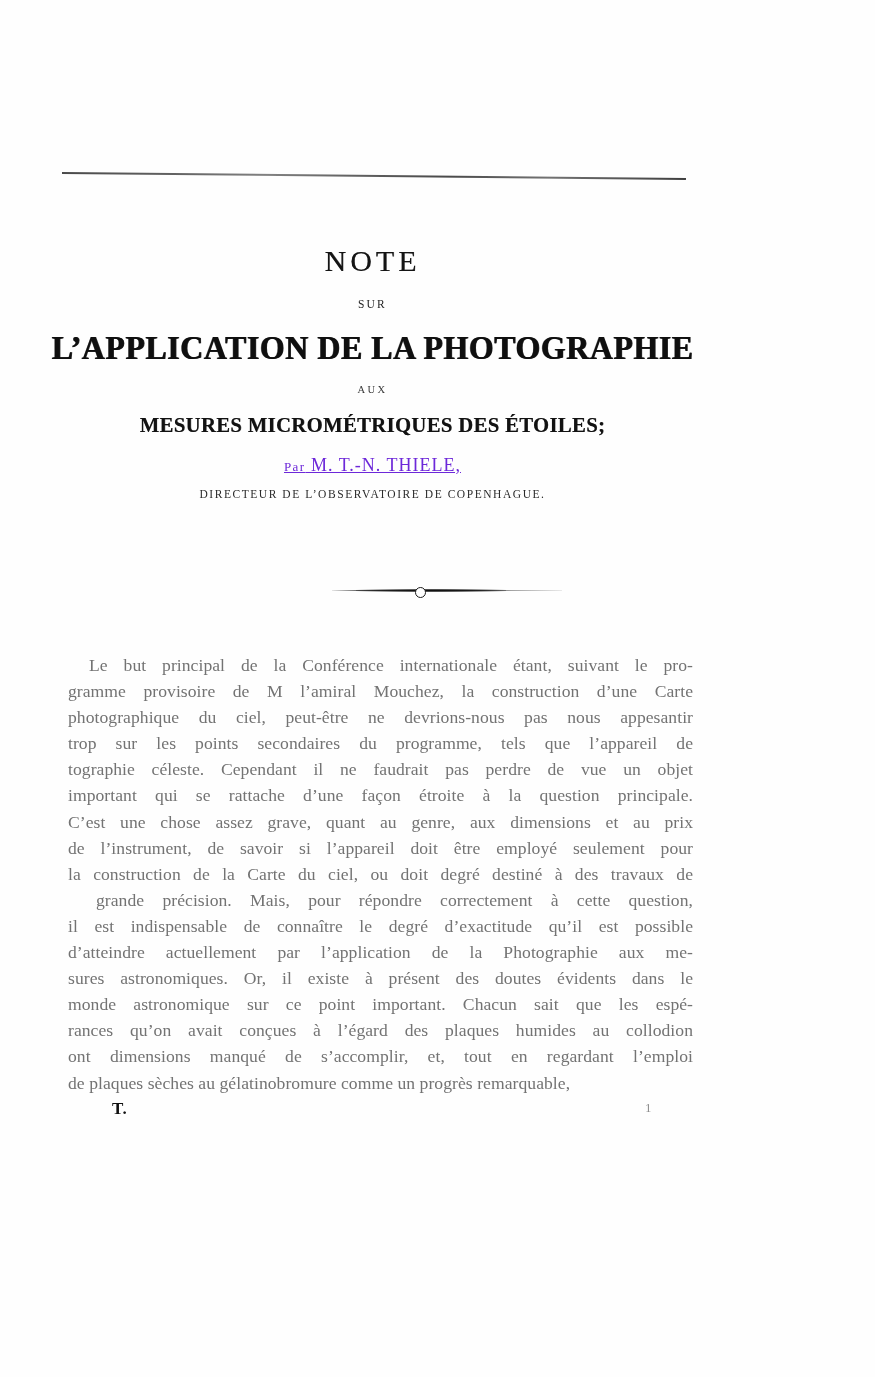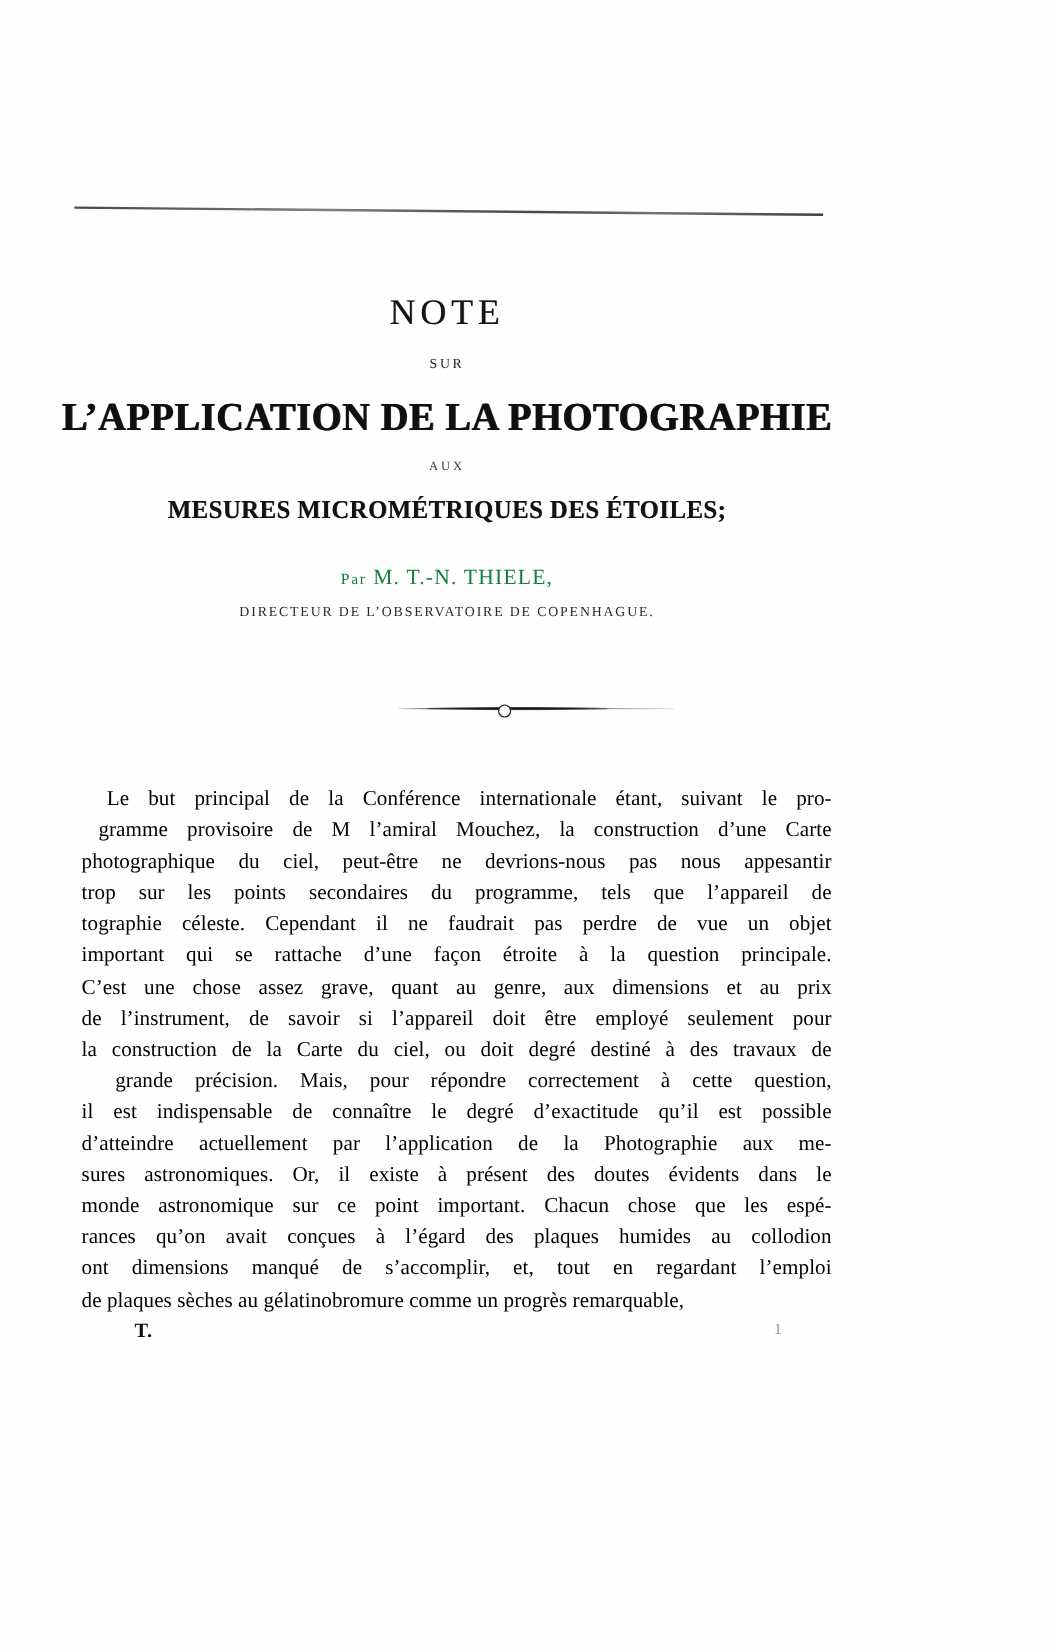"Par M. T.-N. THIELE," .byline { color: #15803d -> #6d28d9; margin-top: 33px -> 17px; text-decoration: none -> underline }
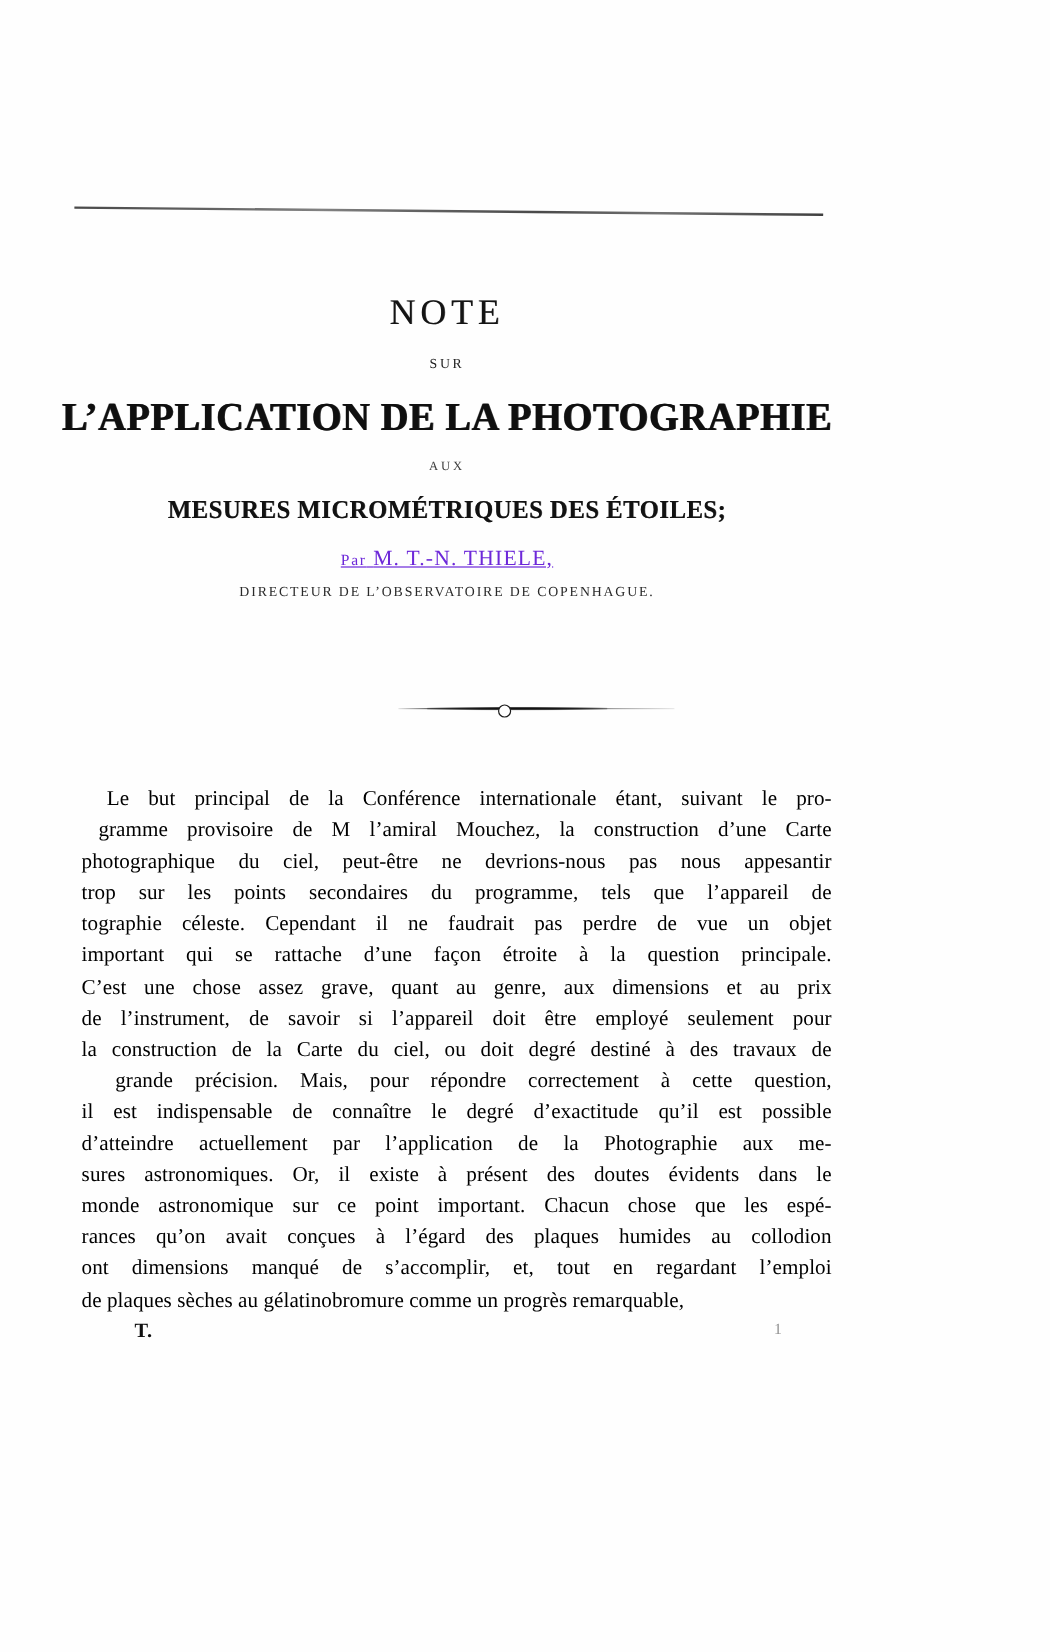"Le but principal de la" .body-text { color: #000000 -> #737373 }
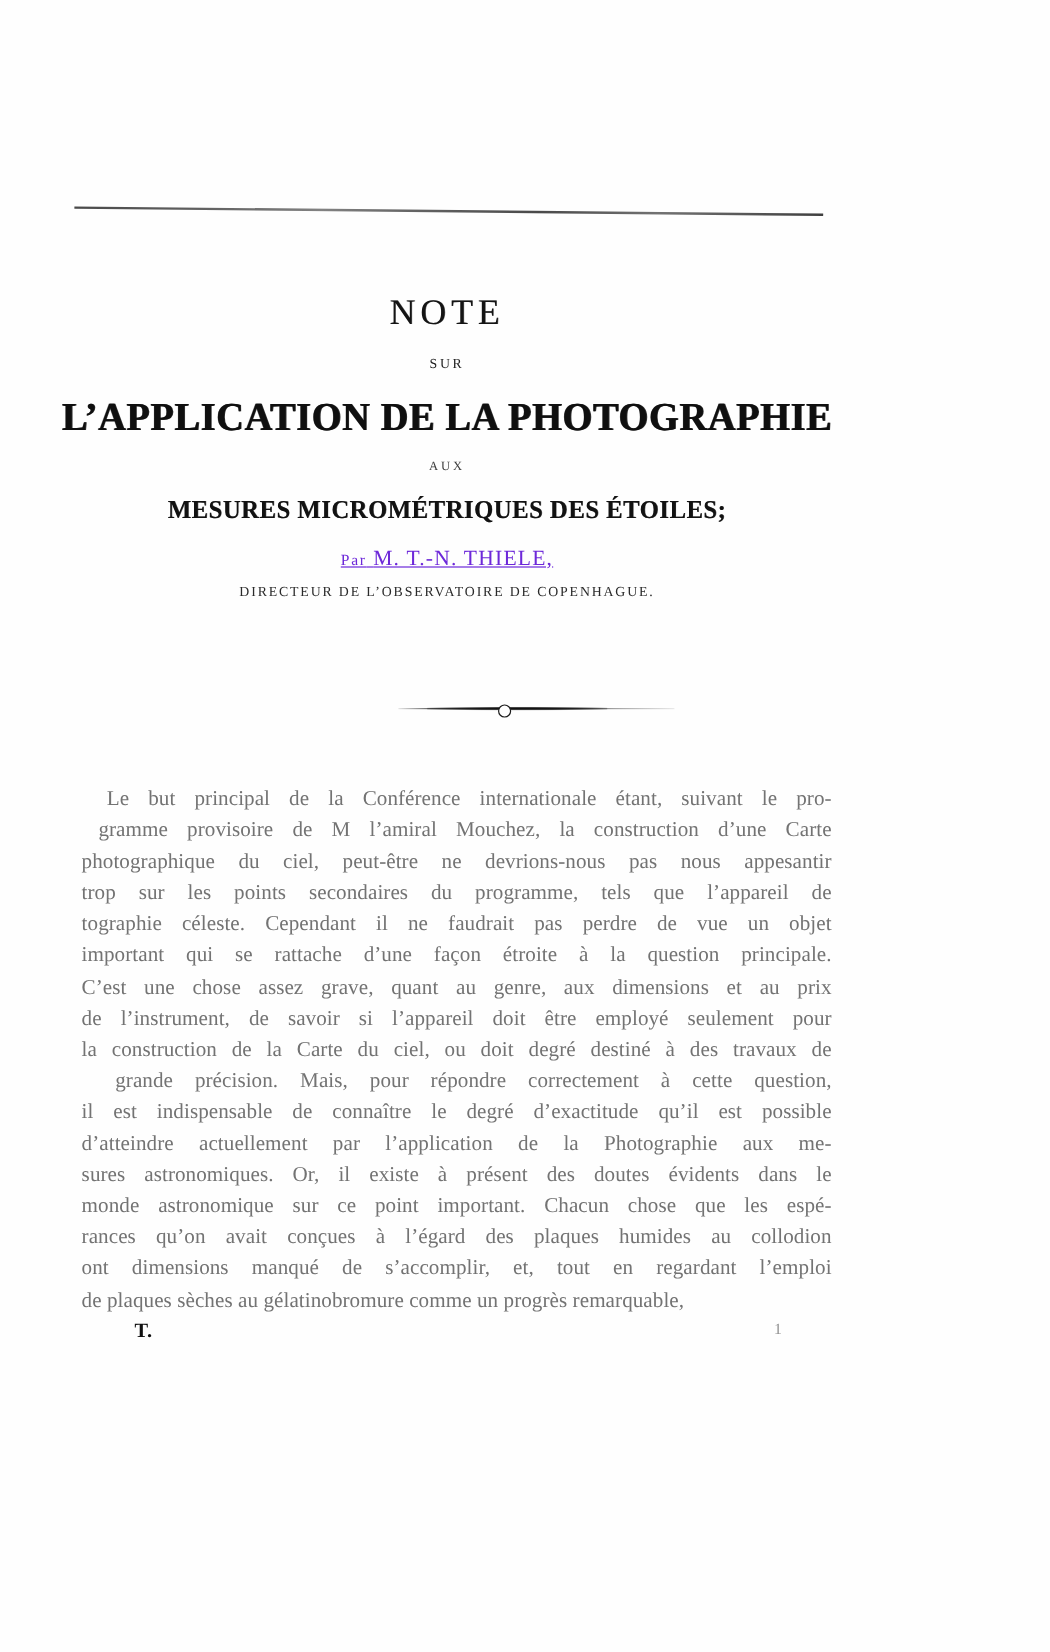"gramme provisoire de M l’amiral" div.line { margin-left: 14px -> none }
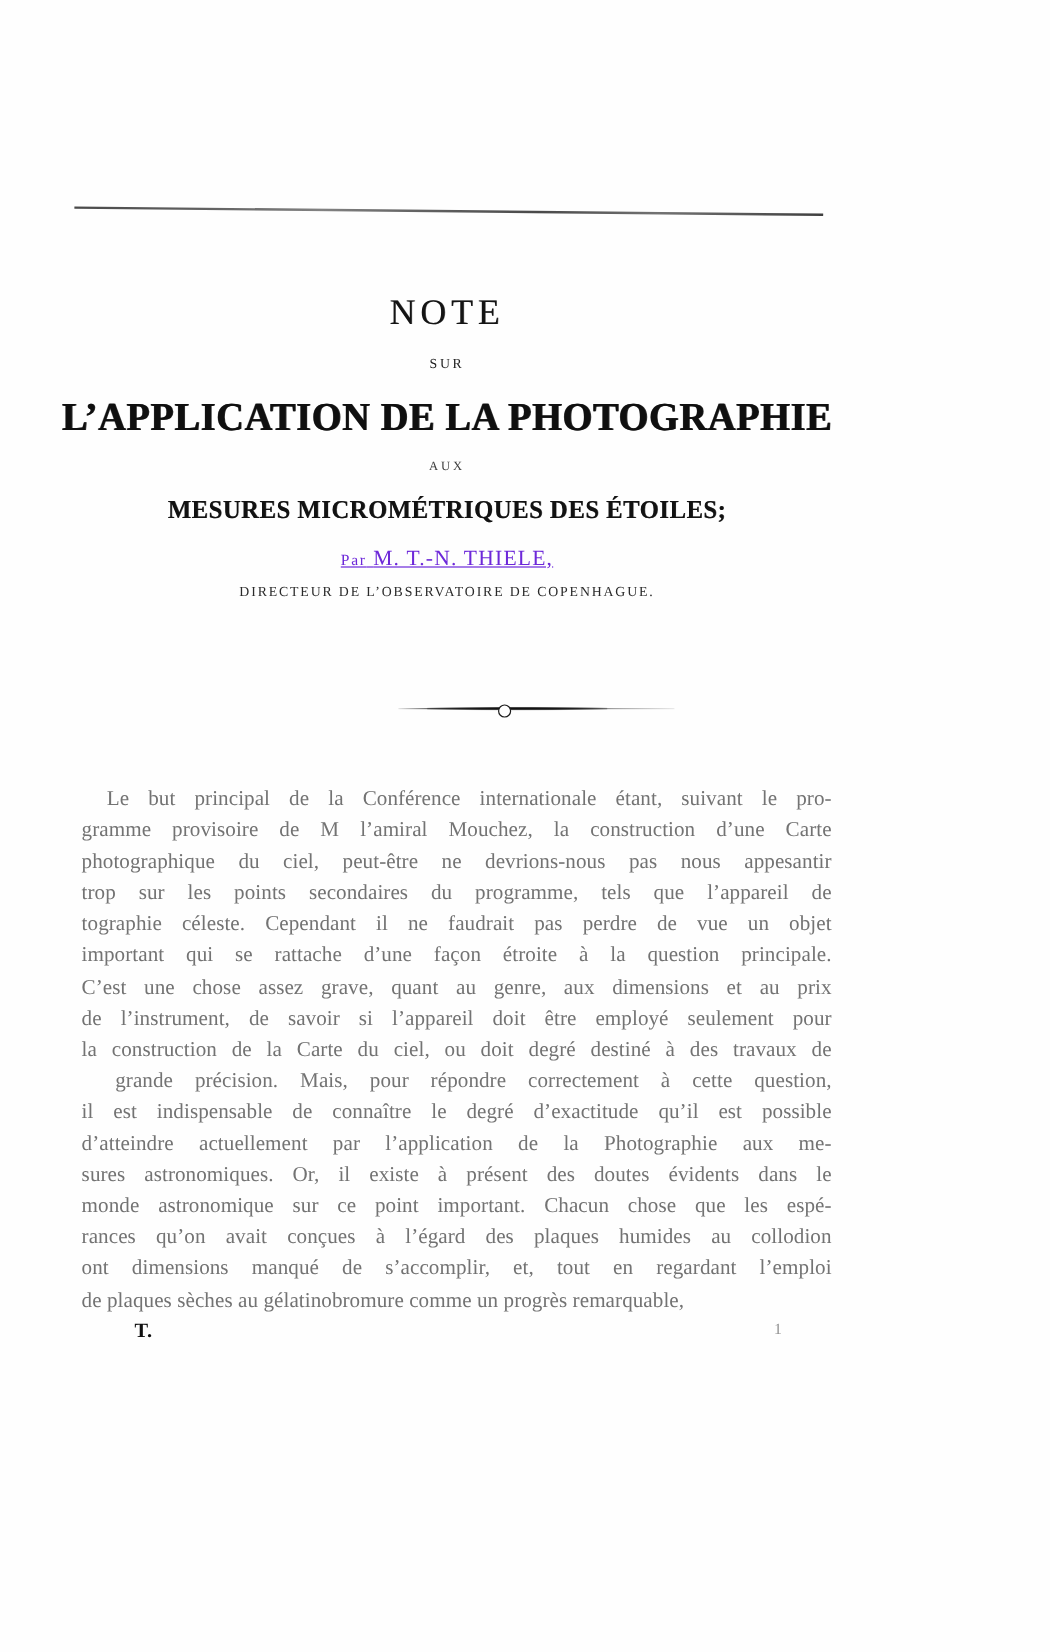"monde astronomique sur ce point" div.line { text: chose -> sait }
